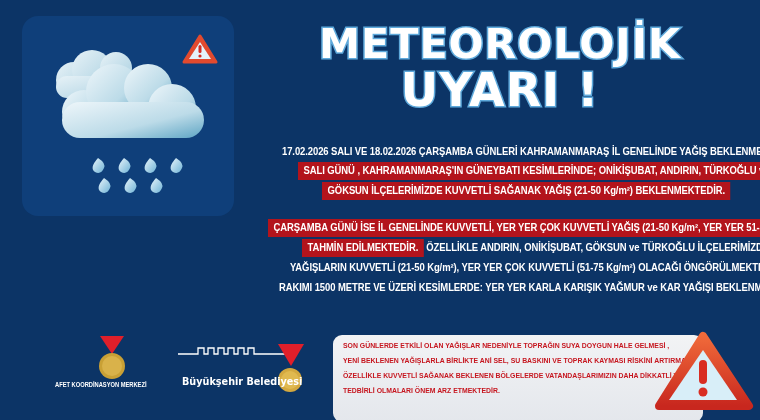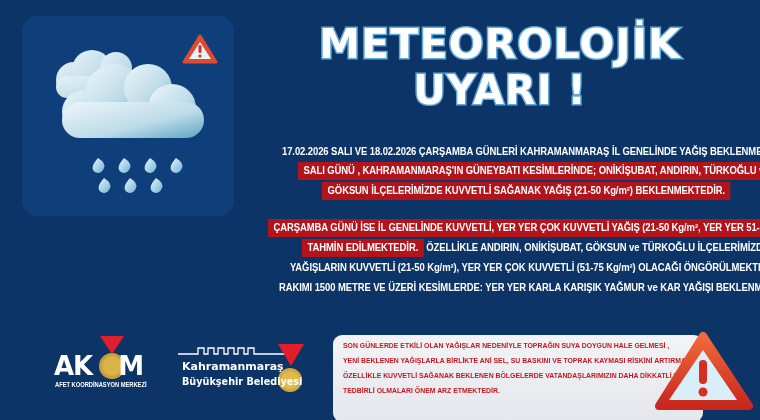"UYARI !" .title.l2 { font-size: 40px -> 46px }
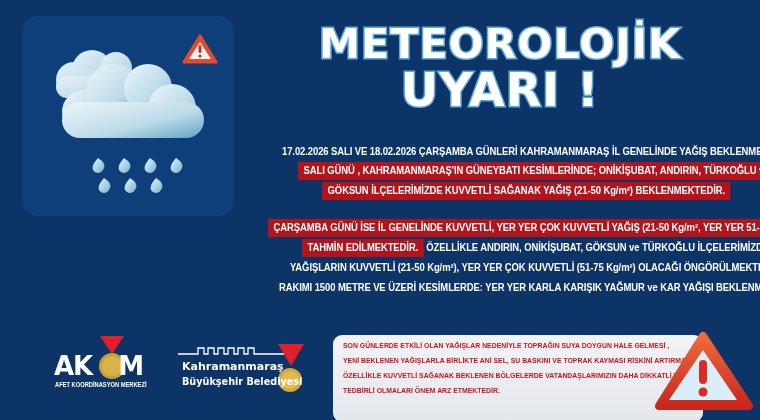"AK M" div.akom-text { html: <div><span>AK</span><span></span><span>M</span></div> -> none }
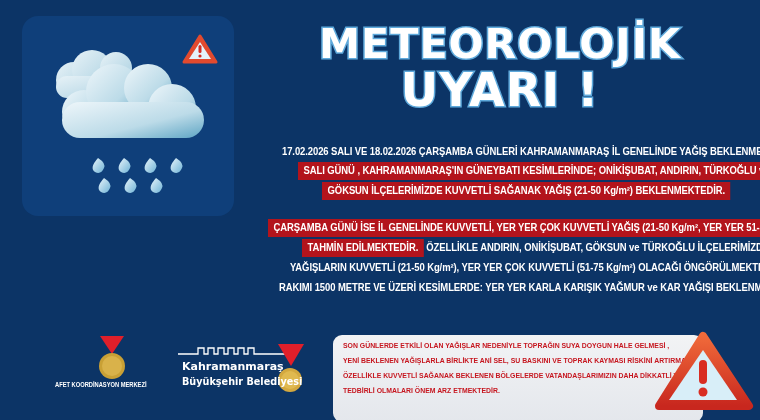"Kahramanmaraş" div.kbb-l1 { html: <div>Kahramanmaraş</div> -> none }
